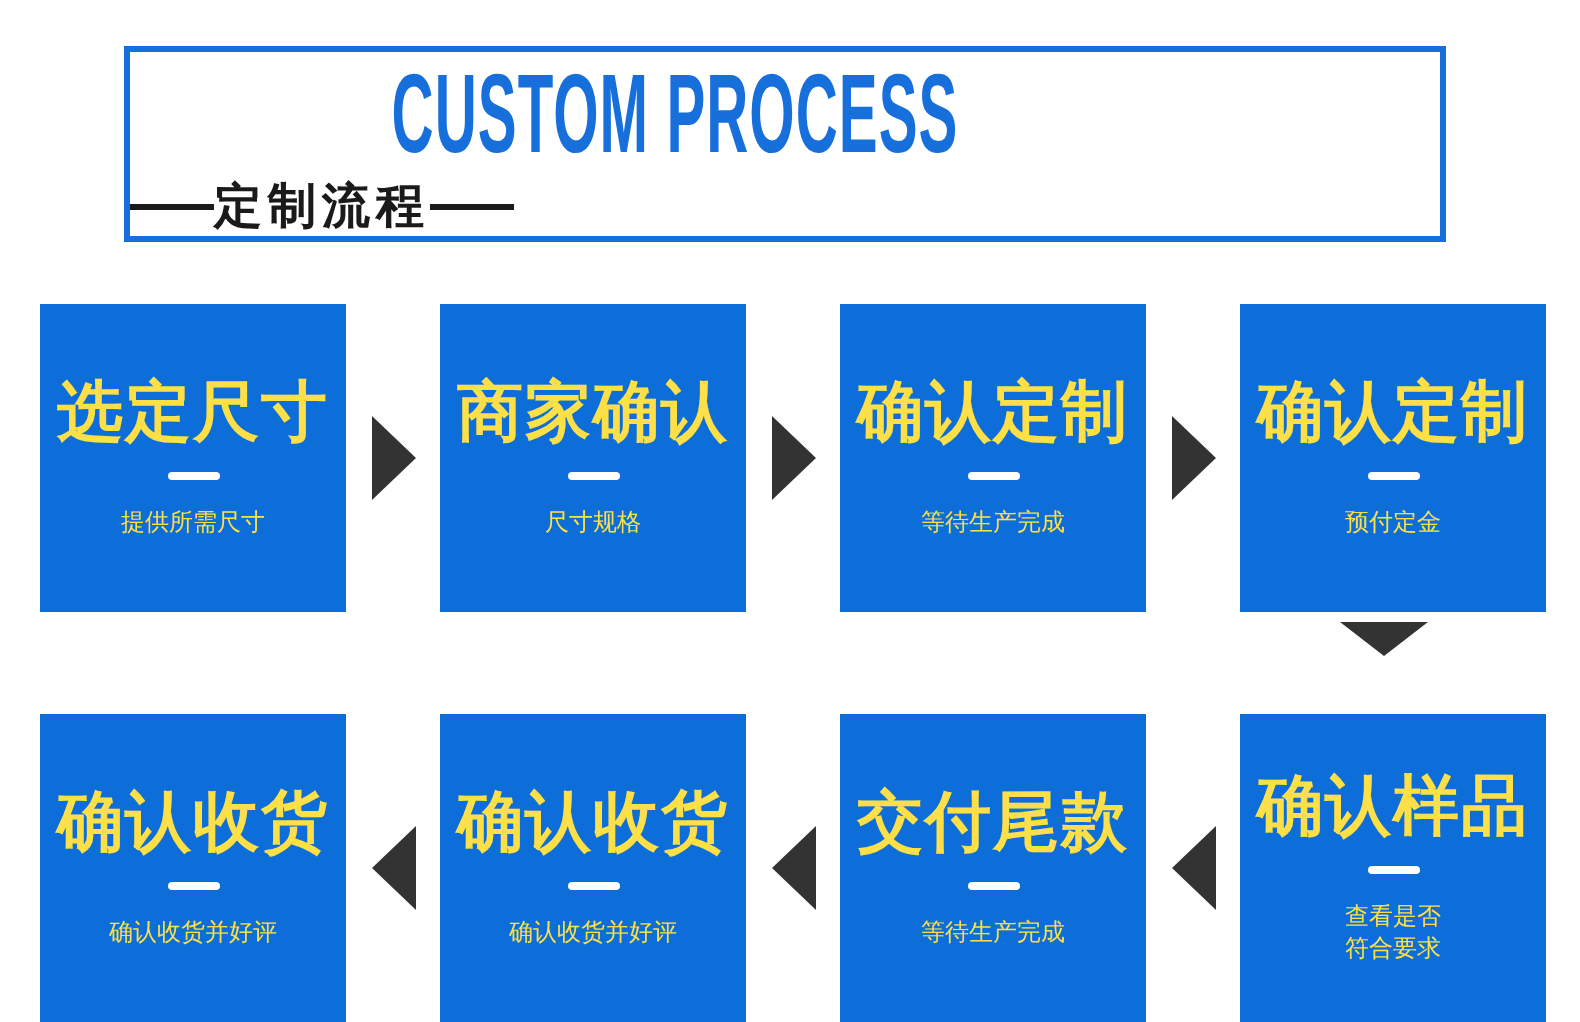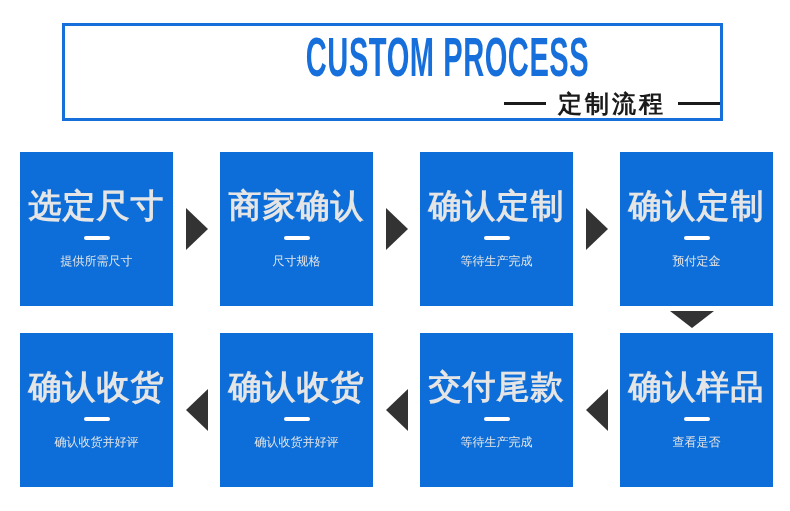"CUSTOM PROCESS" .header-box { align-items: flex-end -> flex-start }
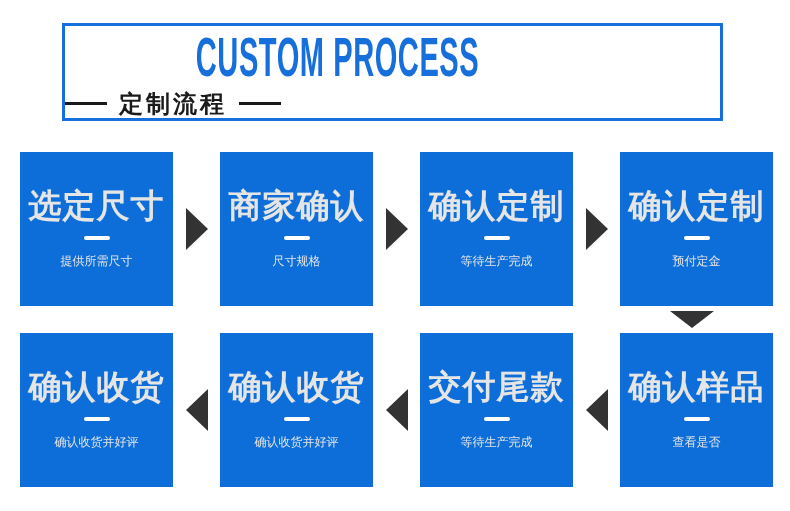"定制流程" .title-zh-row { gap: 12px -> none }
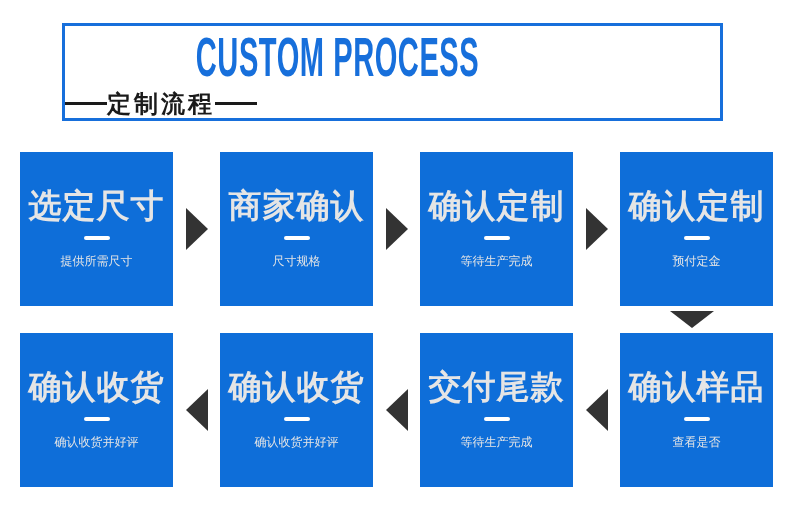"选定尺寸" .step-box { color: #e5e5e5 -> #fde047 }
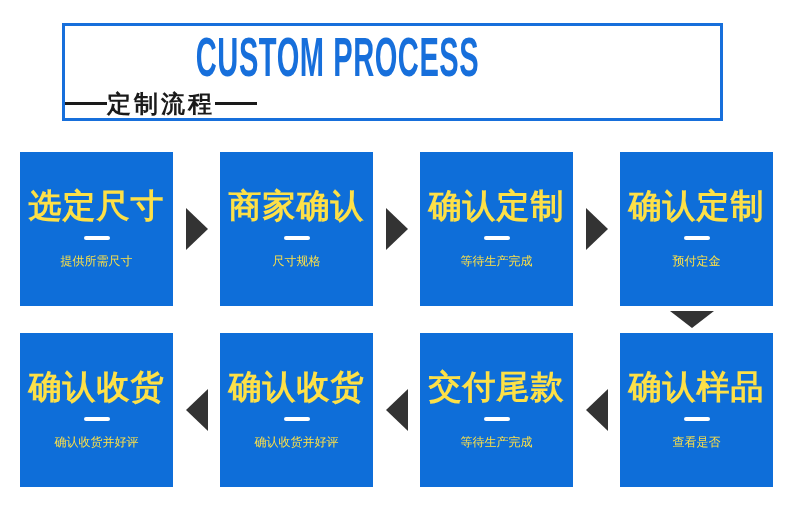"确认收货" .flow-row { margin-top: none -> 24px }
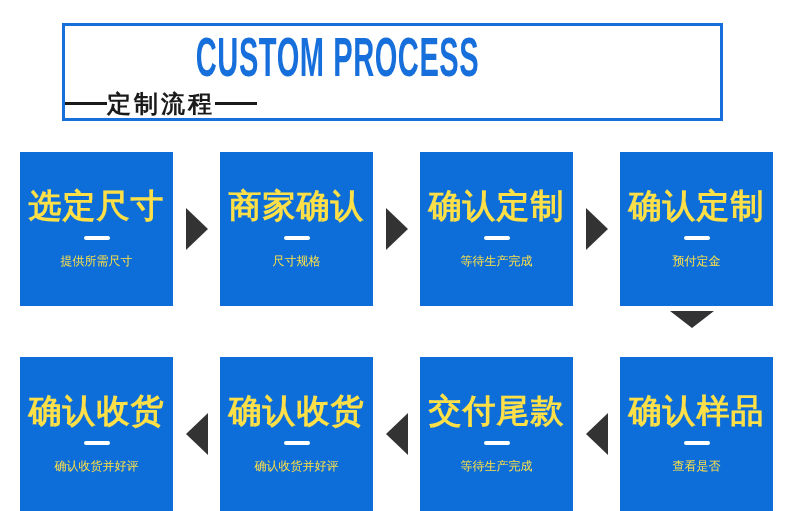"符合要求" div.box-sub { html: none -> <div>符合要求</div> }
